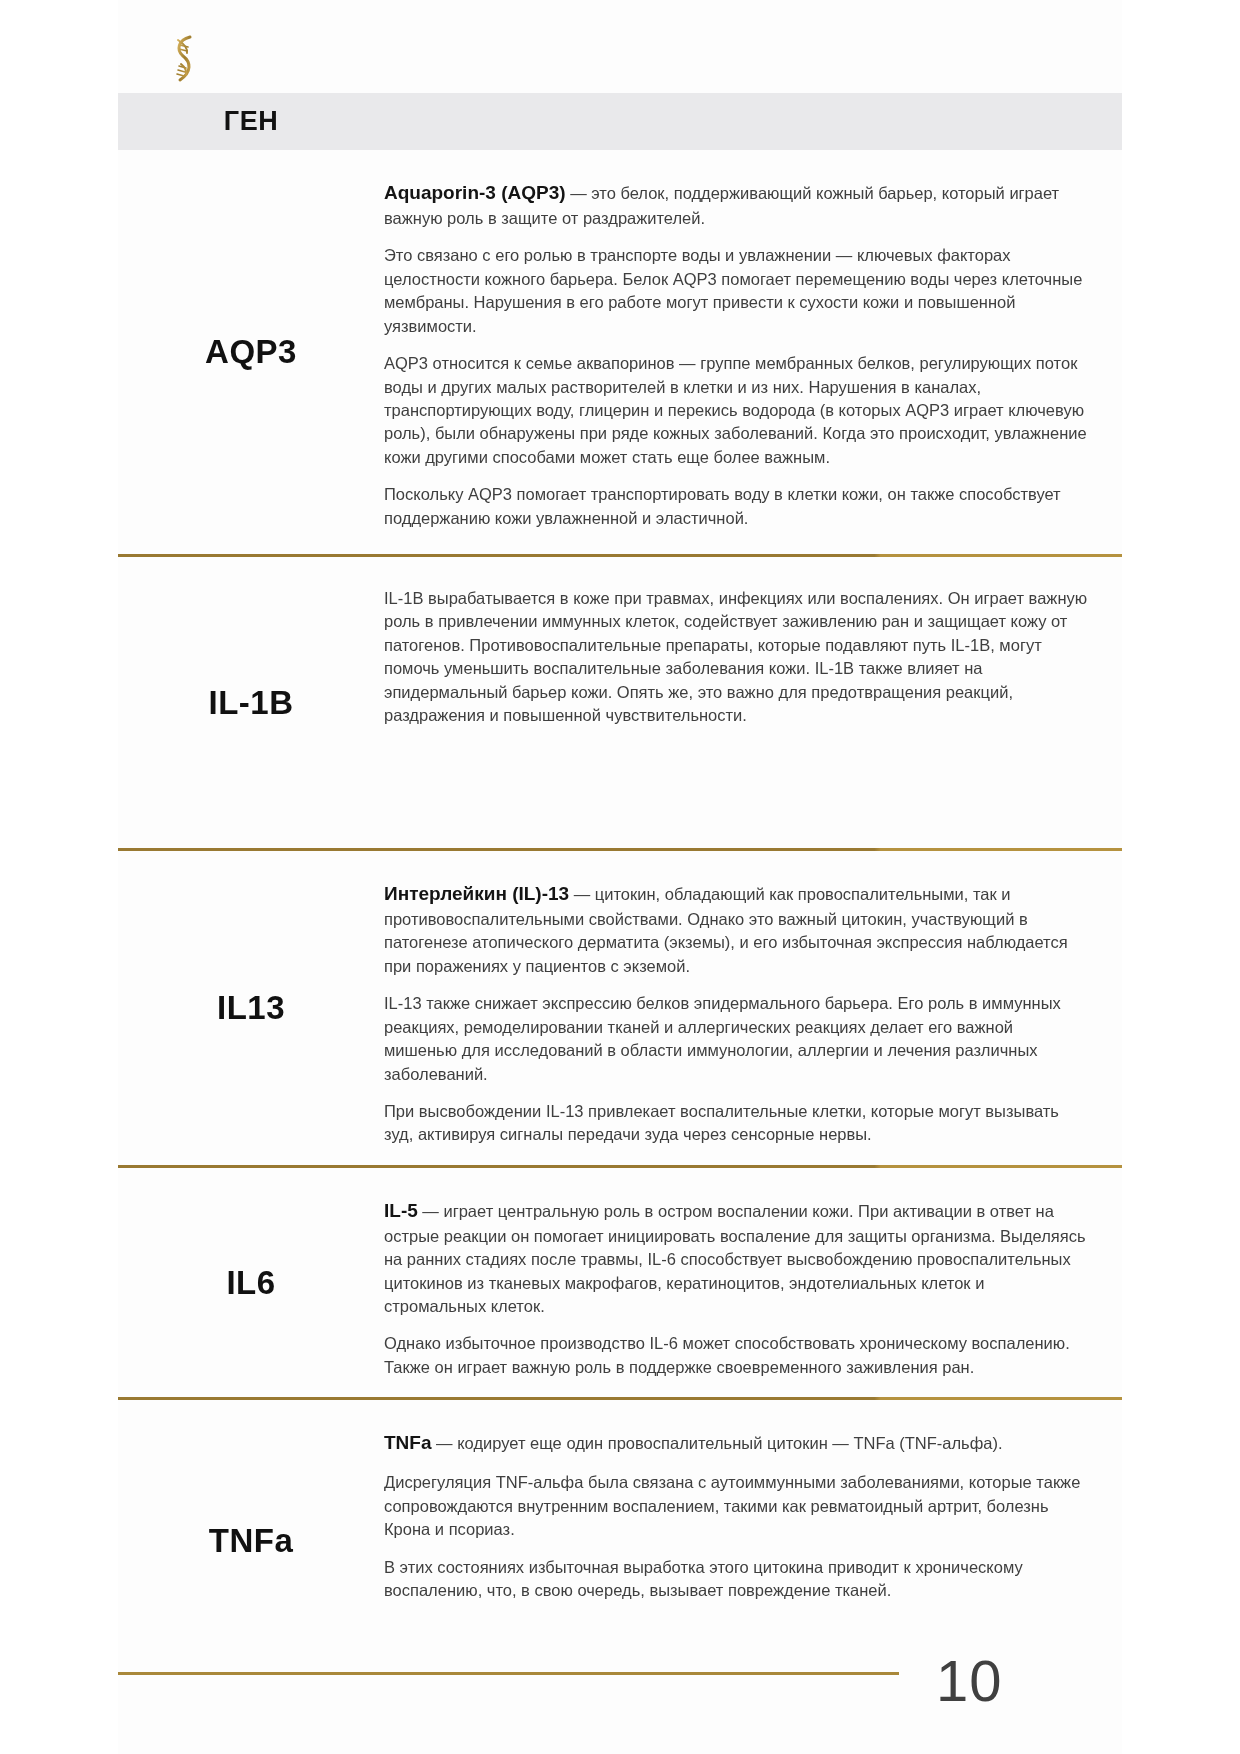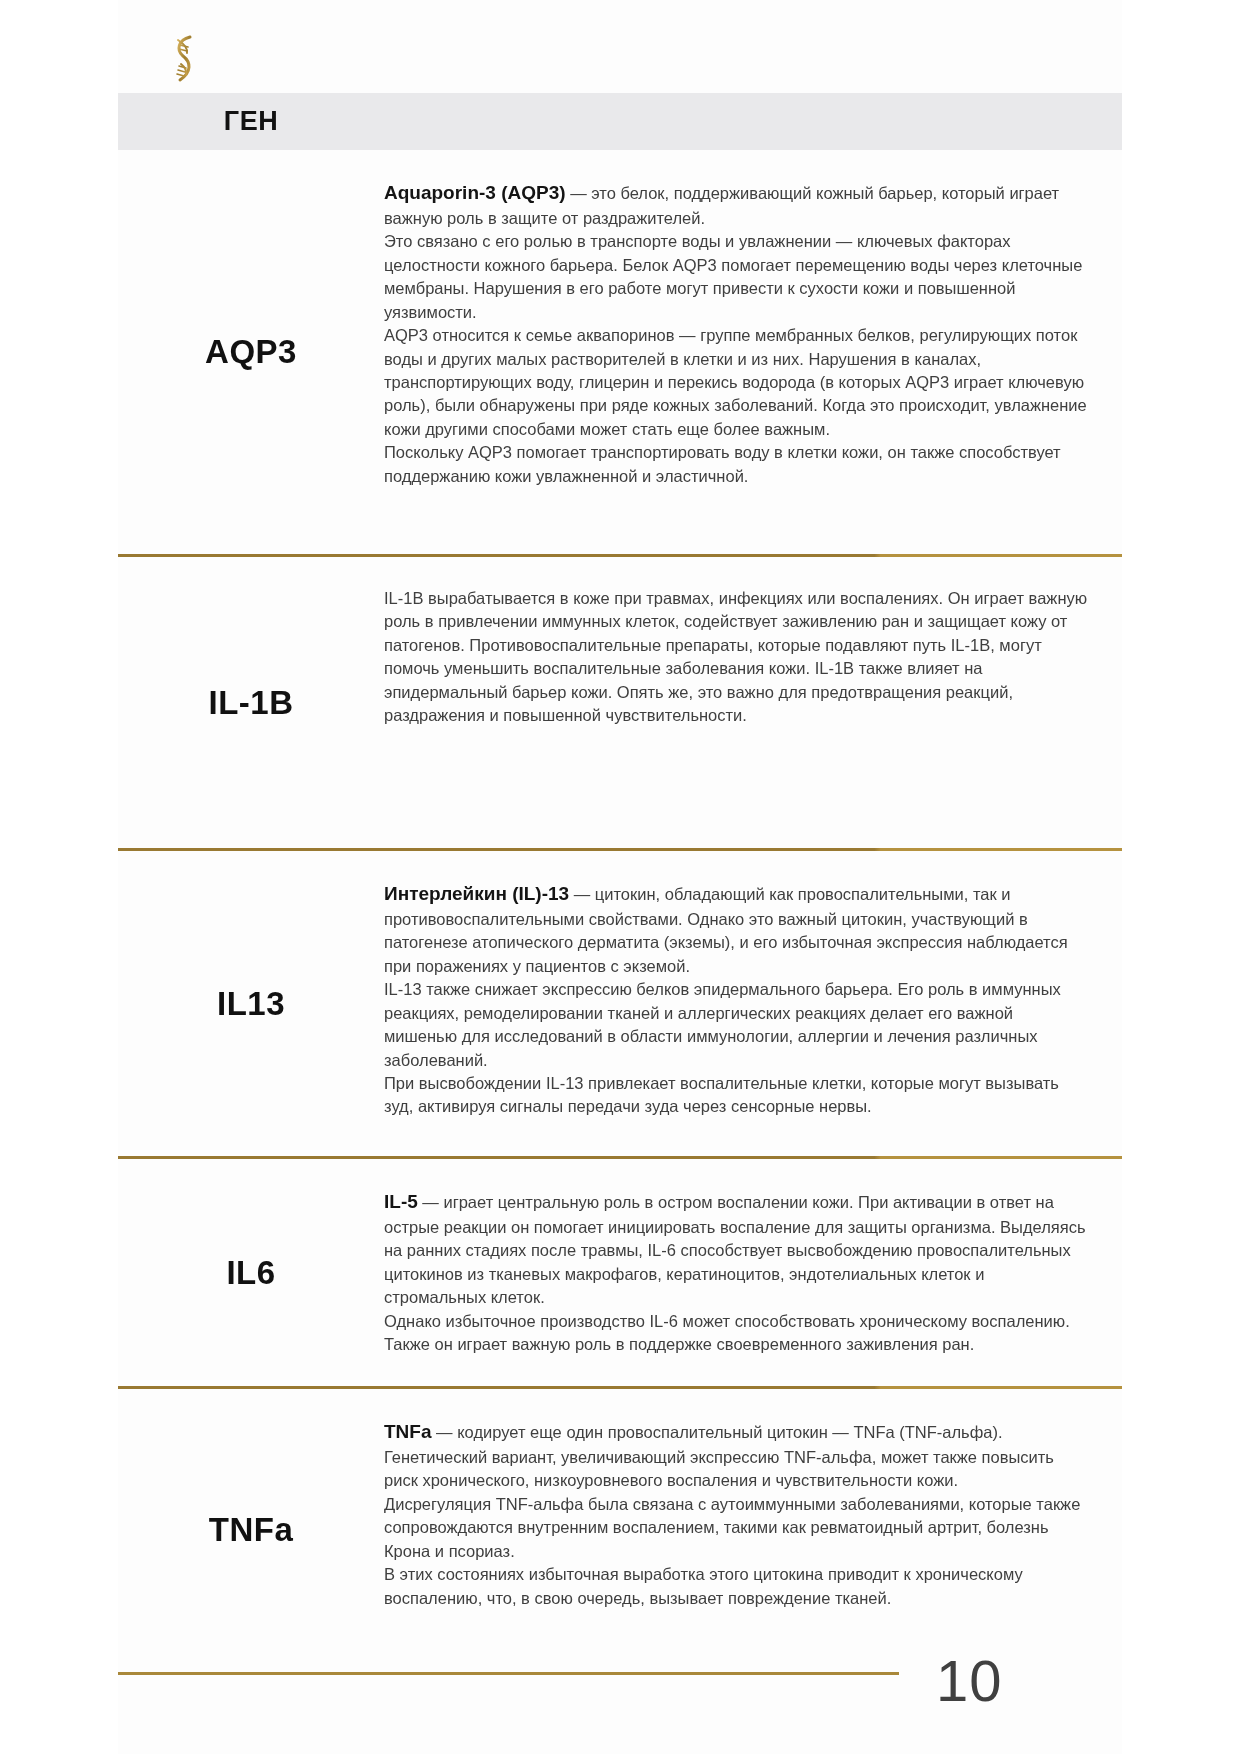"Это связано с его ролью" .desc-col p + p { margin-top: none -> 14px }
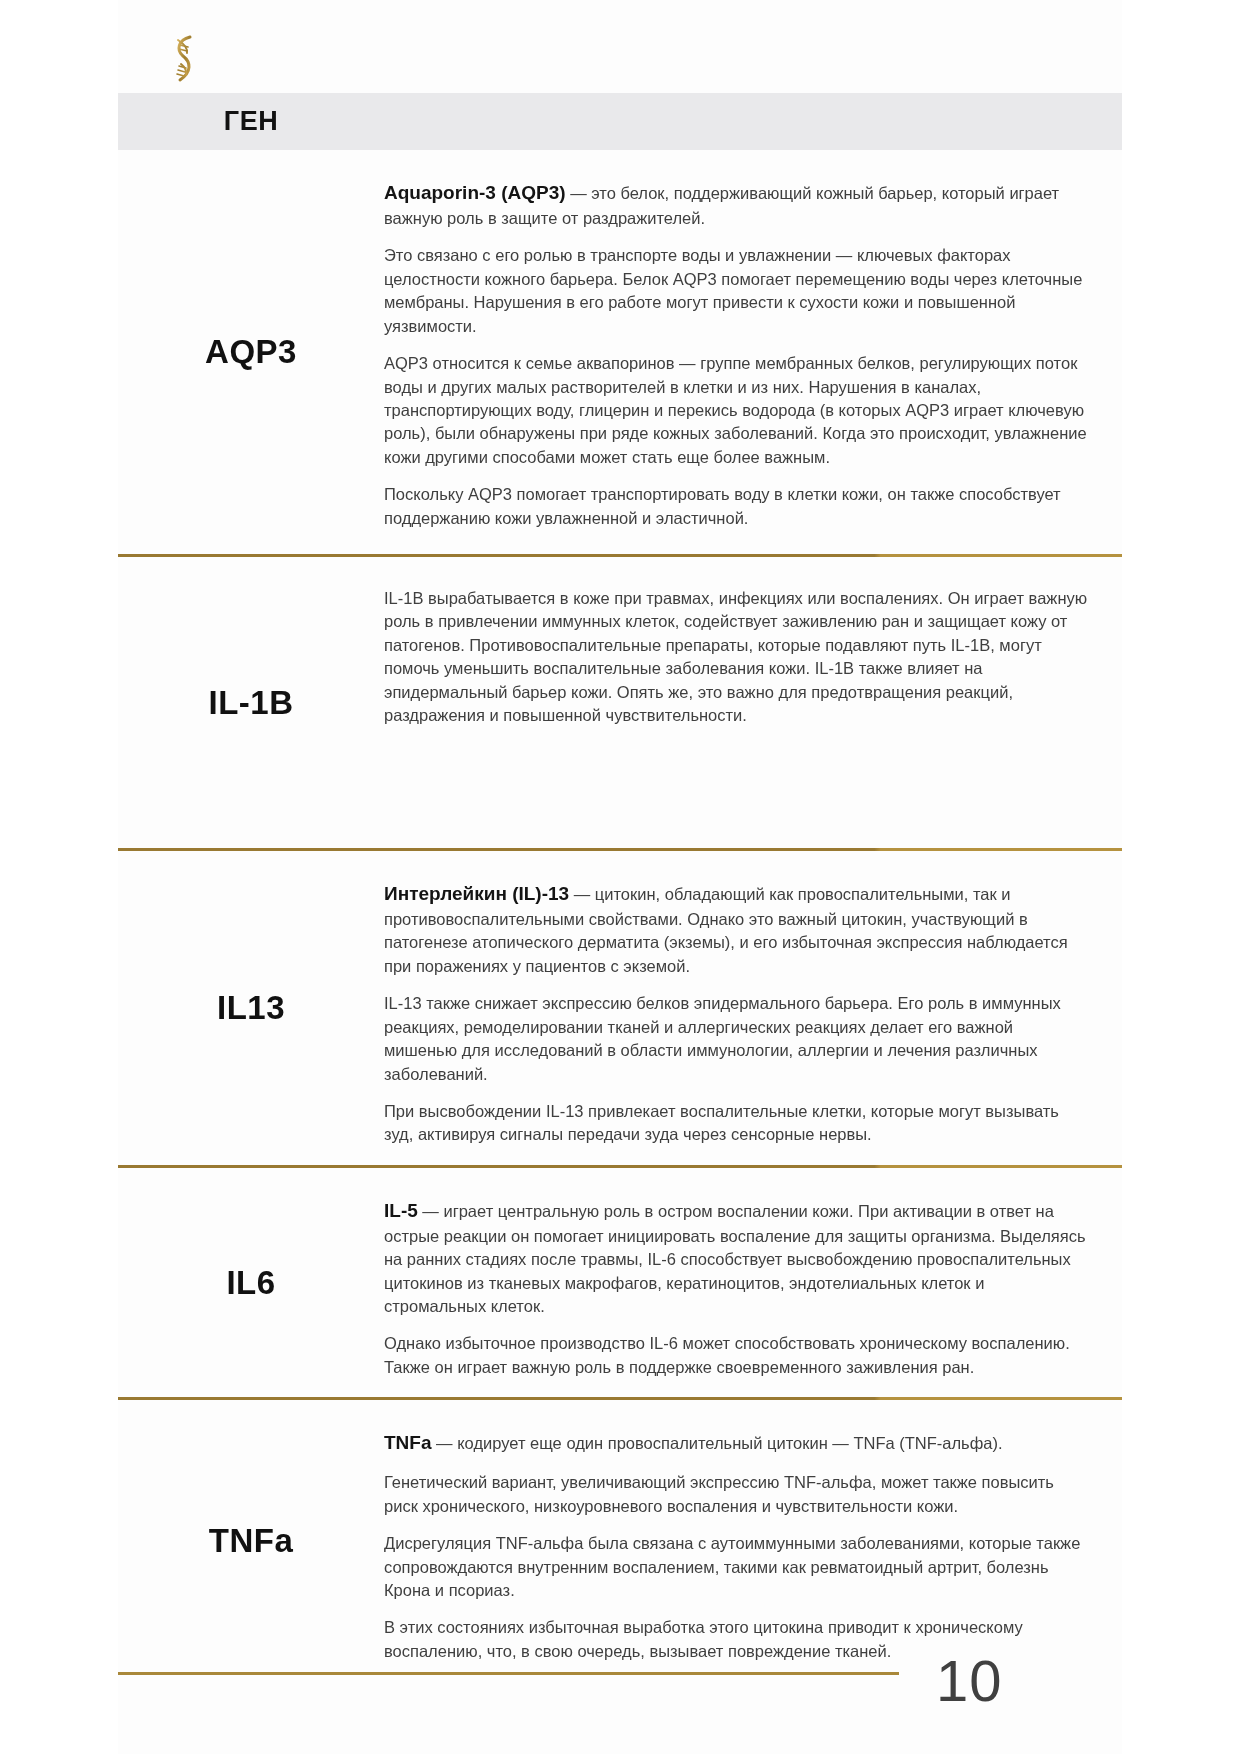"Генетический вариант, увеличивающий" p { html: <p><span>Генетический вариант, увеличивающий экспрессию TNF-альфа, может также повысить риск хронического, низкоуровневого воспаления и чувствительности кожи.</span></p> -> none }
